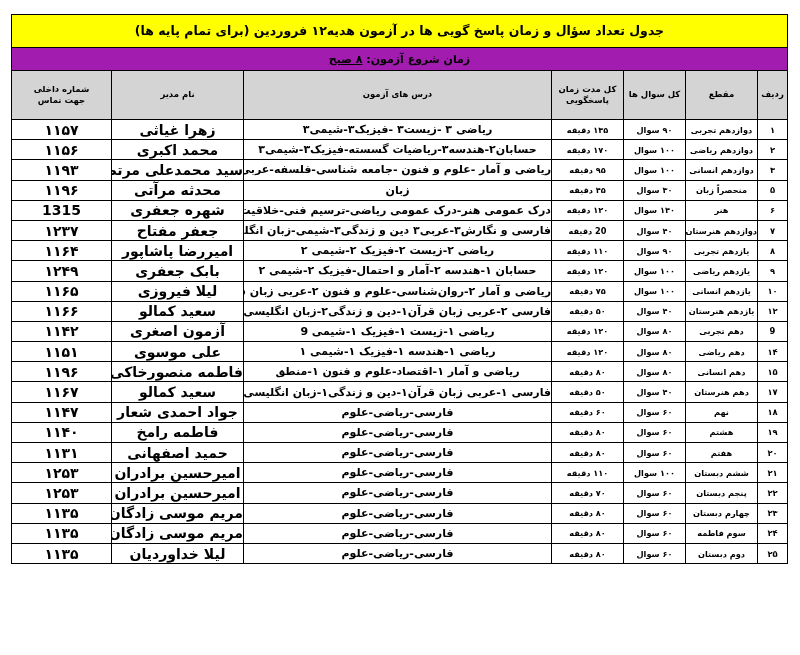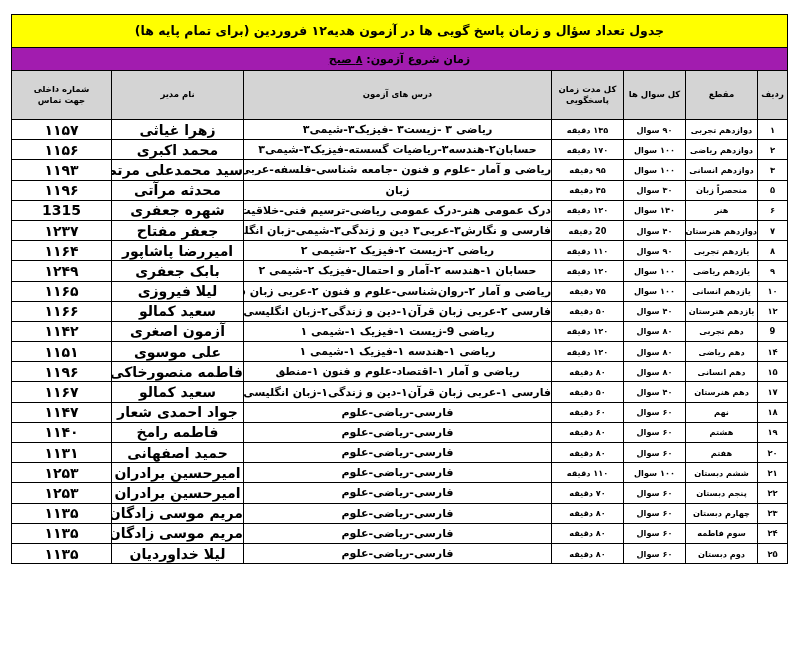"ریاضی 9-زیست ۱-فیزیک ۱-شیمی ۱" td.subject { text: 9-زیست ۱-فیزیک ۱-شیمی ۱ -> ۱-زیست ۱-فیزیک ۱-شیمی 9 }
